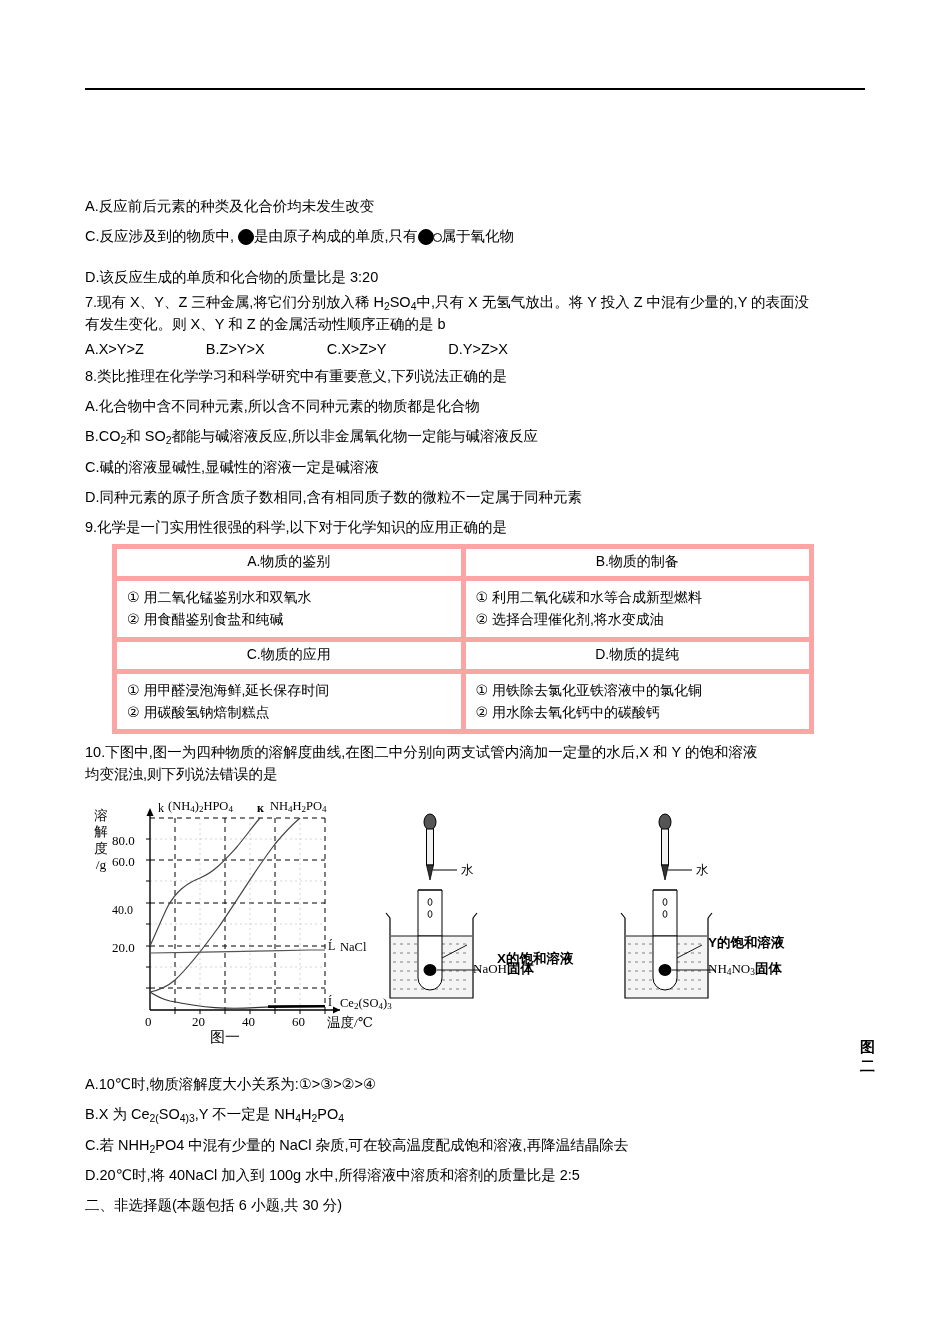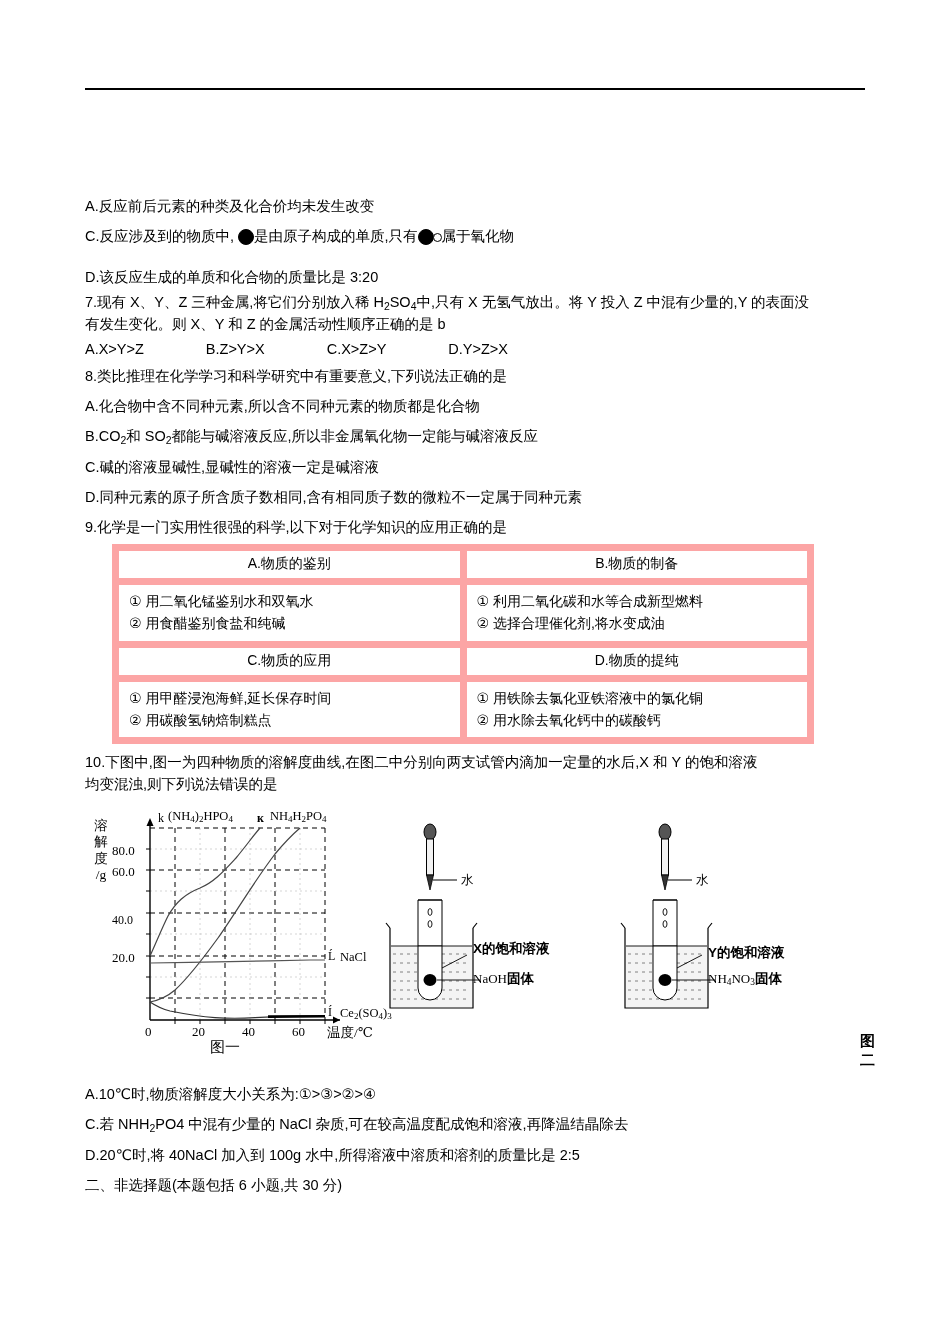"A.物质的鉴别" table.qtable td { border: 7px solid #fca5a5 -> 5px solid #fca5a5 }
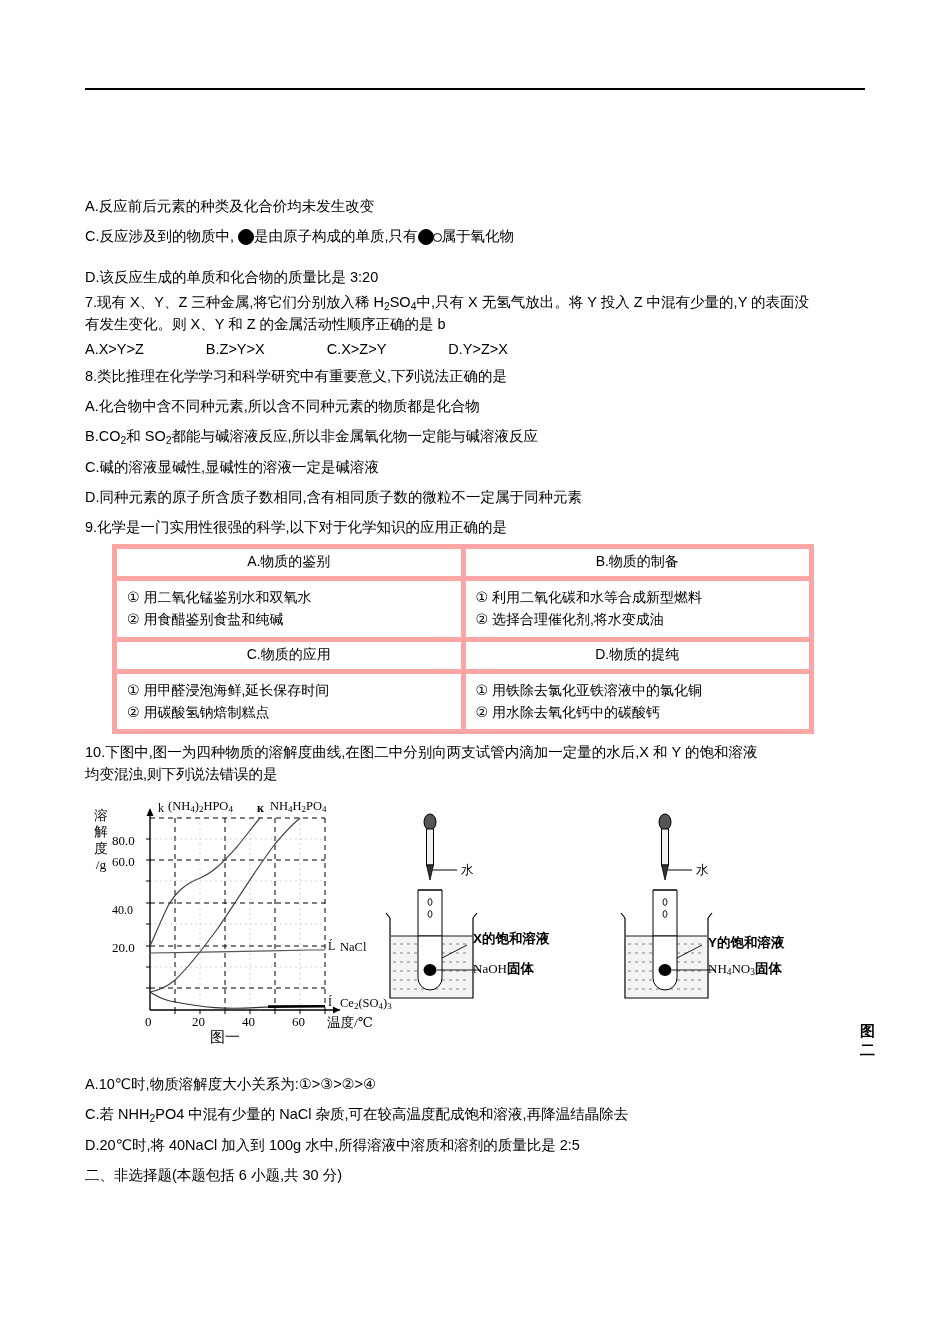"X的饱和溶液" div.lbl { padding-left: none -> 24px; top: 120px -> 140px }
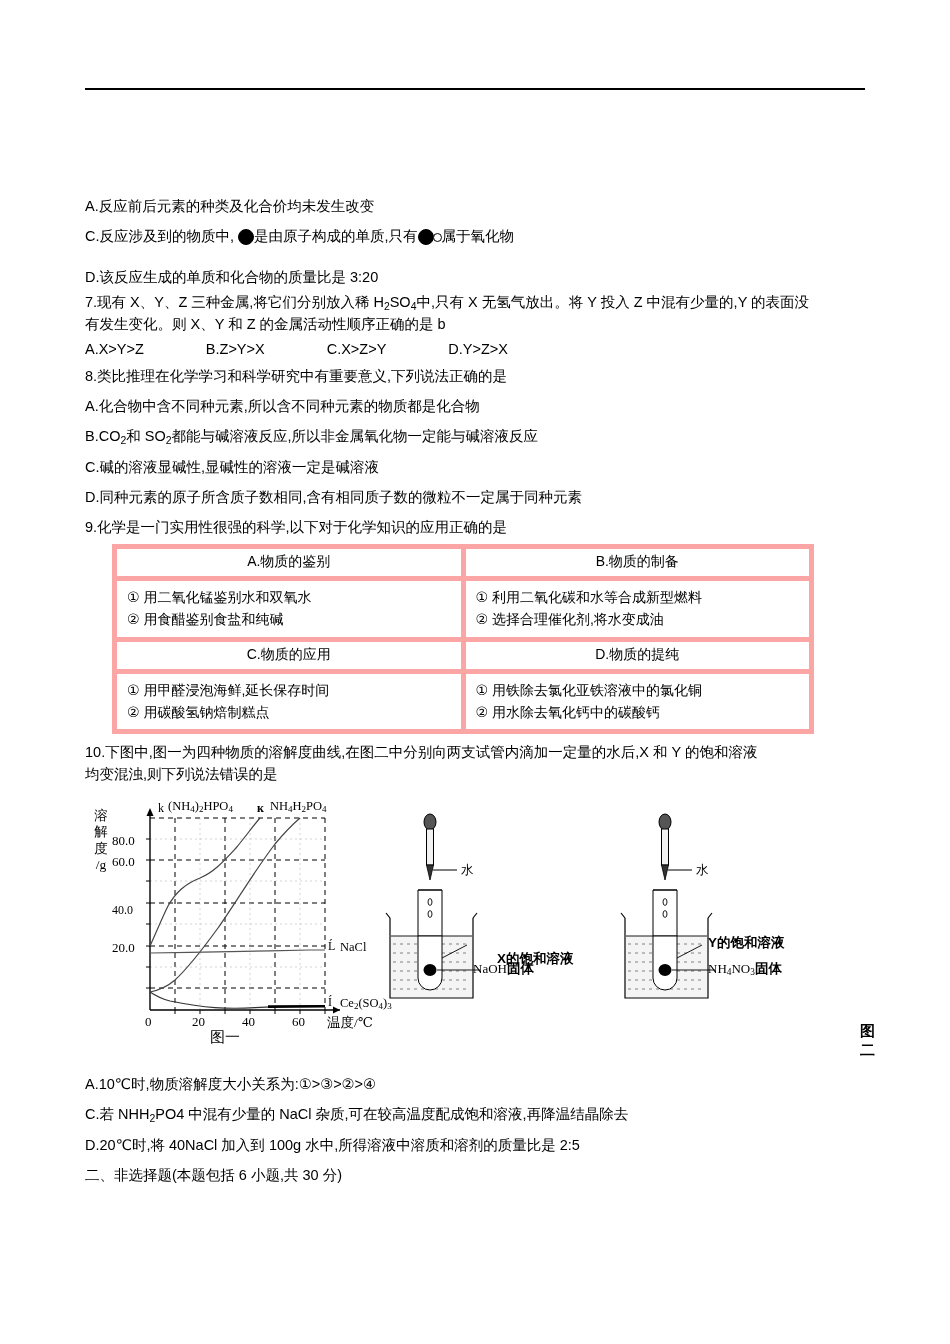"图二" .cap2 { top: 212px -> 228px }
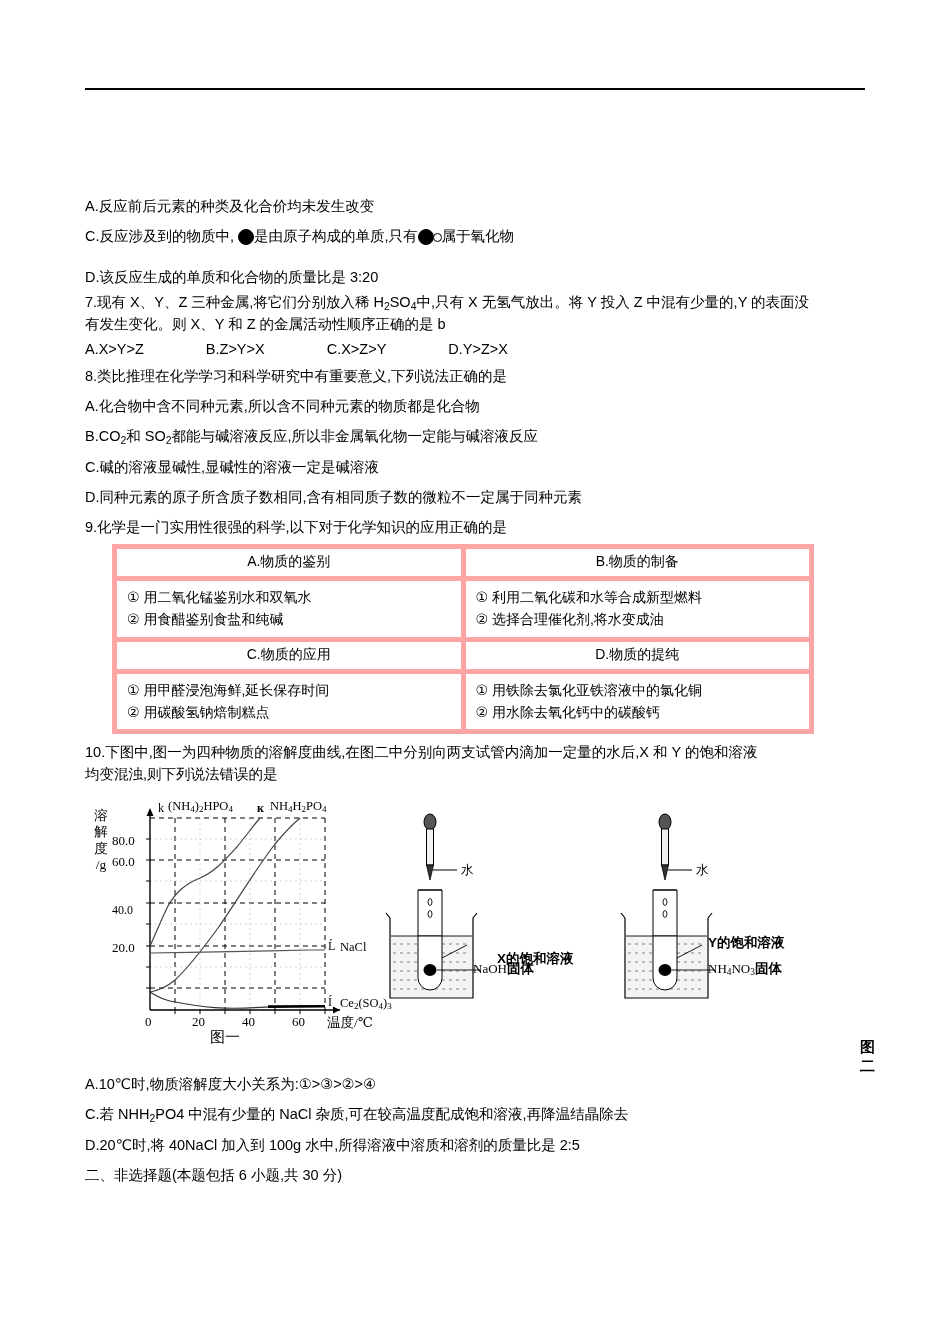"B.X 为 Ce2(SO4)3,Y 不一定是 NH4H2PO4" p.line { html: none -> <p><span>B.X 为 Ce</span><sub>2(</sub><span>SO</span><sub>4)3</sub><span>,Y 不一定是 NH</span><sub>4</sub><span>H</span><sub>2</sub><span>PO</span><sub>4</sub></p> }
